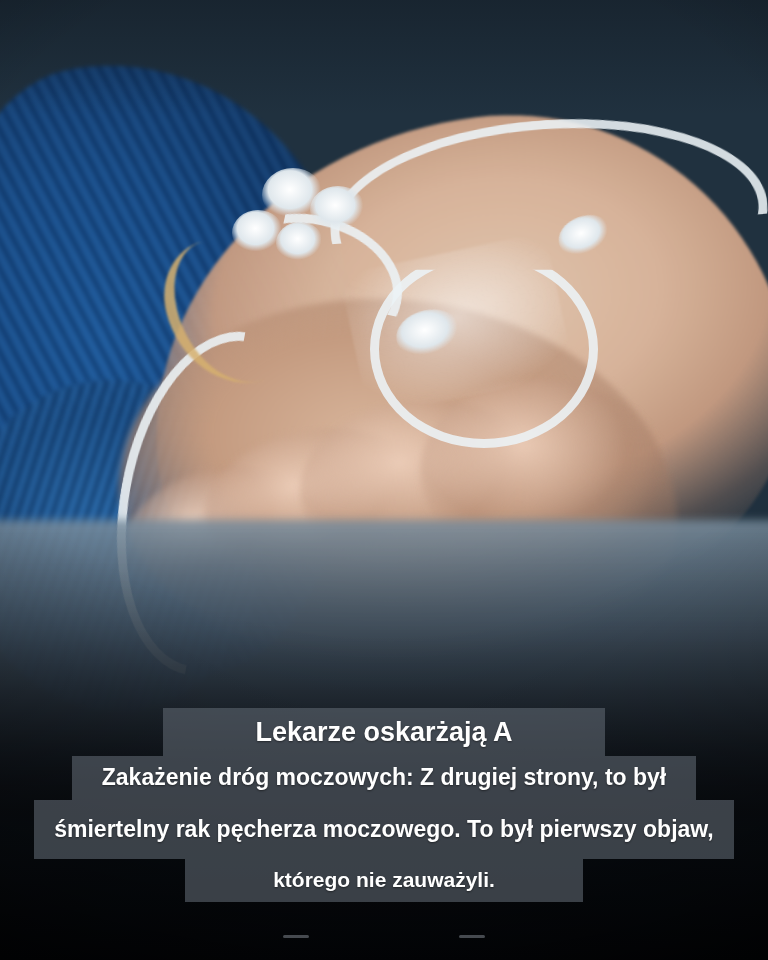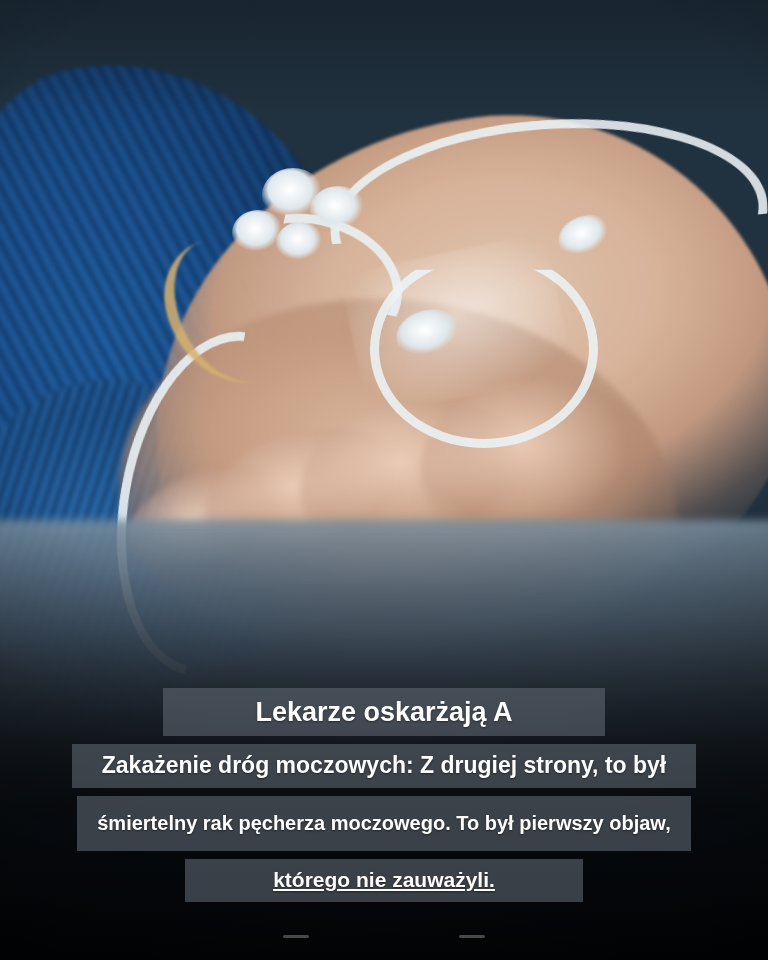"Lekarze oskarżają A" .captions { gap: 8px -> none }
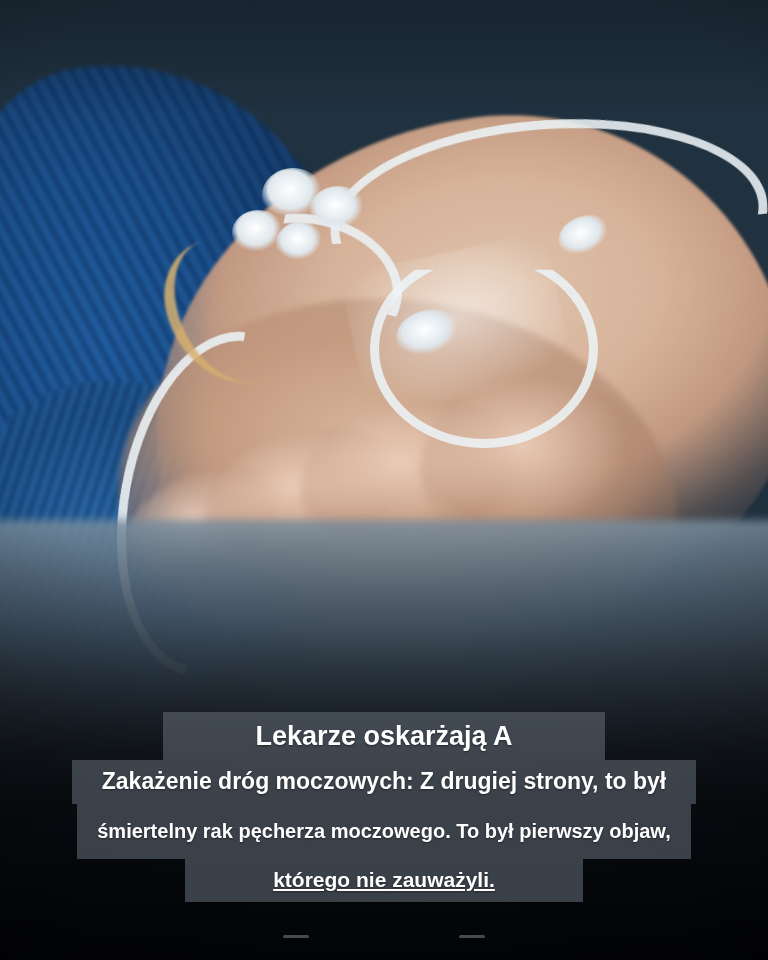"śmiertelny rak pęcherza moczowego. To" .cap-3 { font-size: 20px -> 23px }
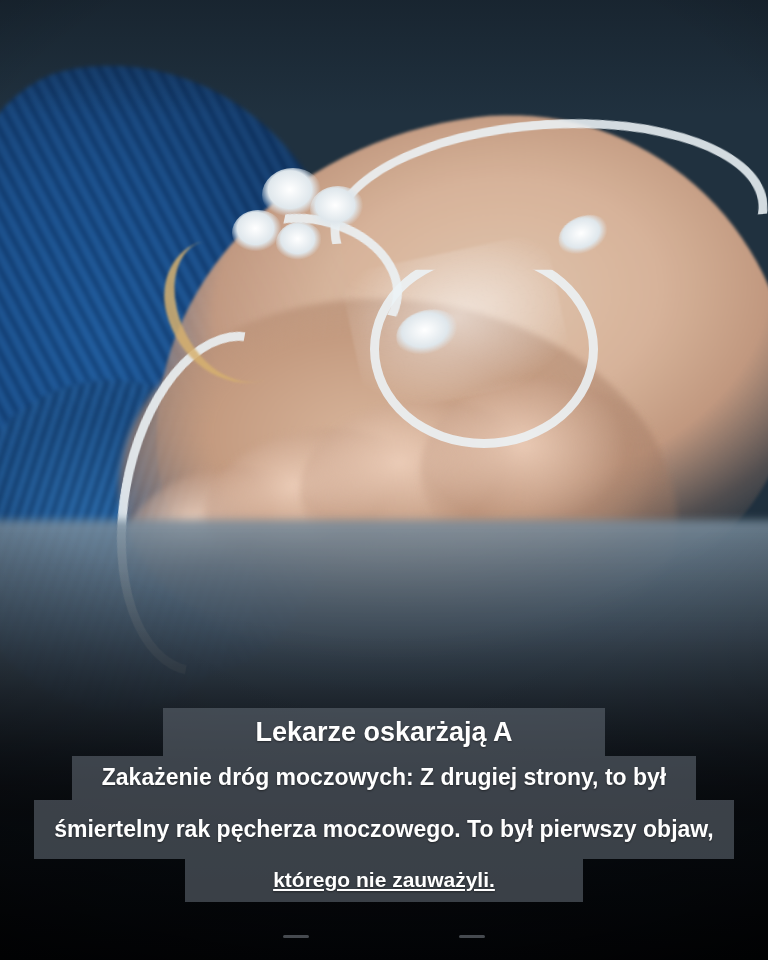"którego nie zauważyli." .cap-4 { text-decoration: underline -> none }
